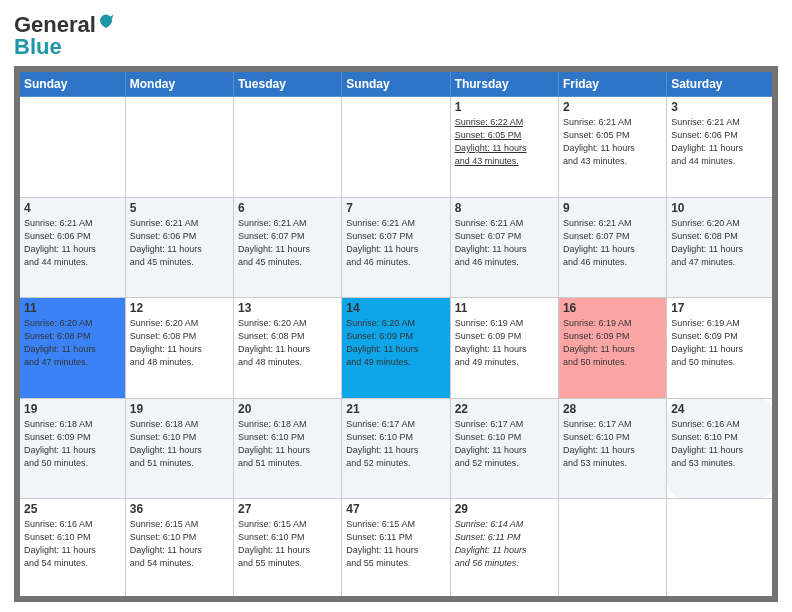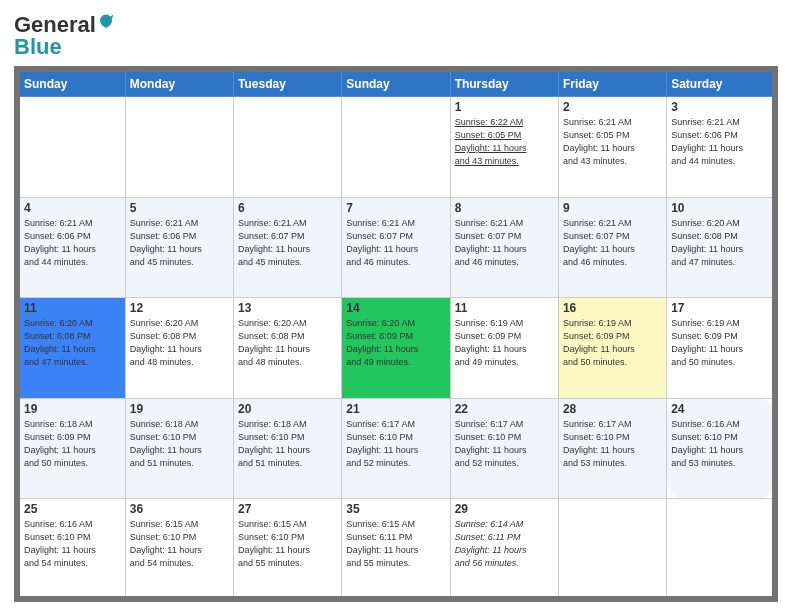"14" td { background-color: #22c55e -> #0ea5e9 }
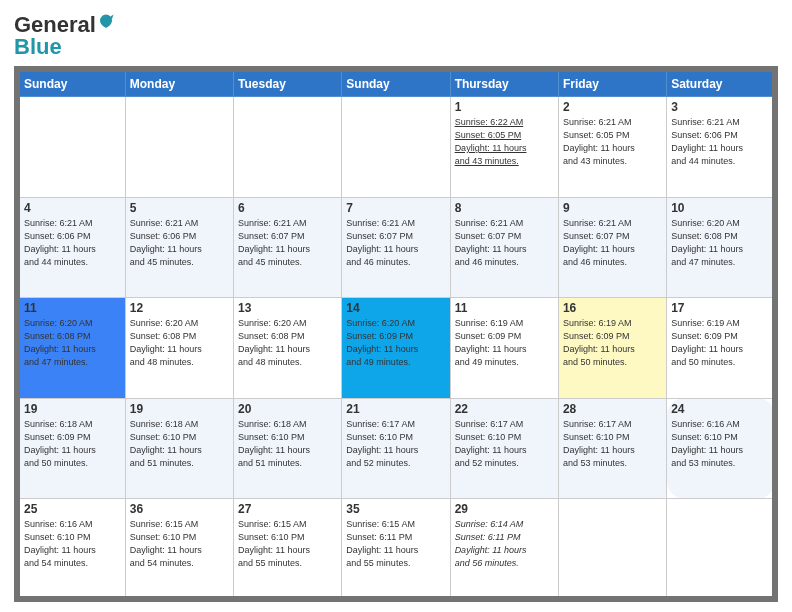"16" td { background-color: #fef9c3 -> #fca5a5 }
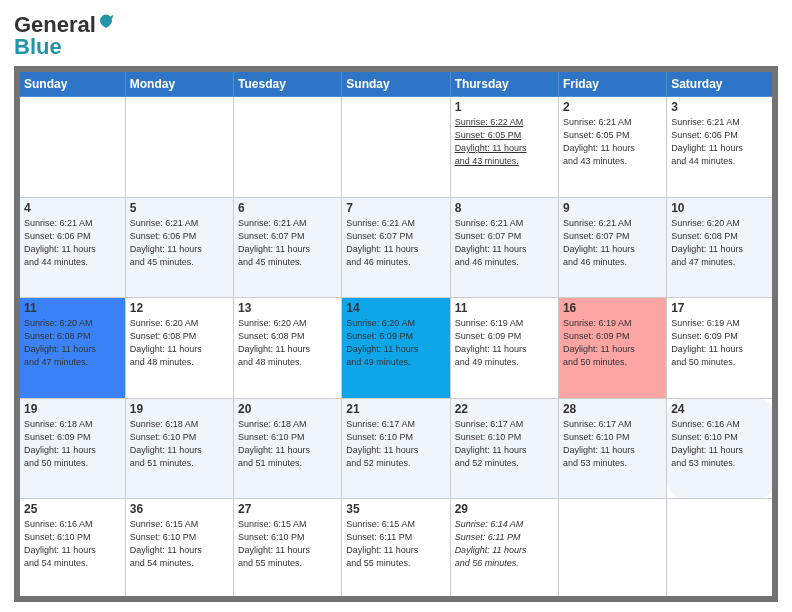"35" span.day-number { text: 35 -> 47 }
